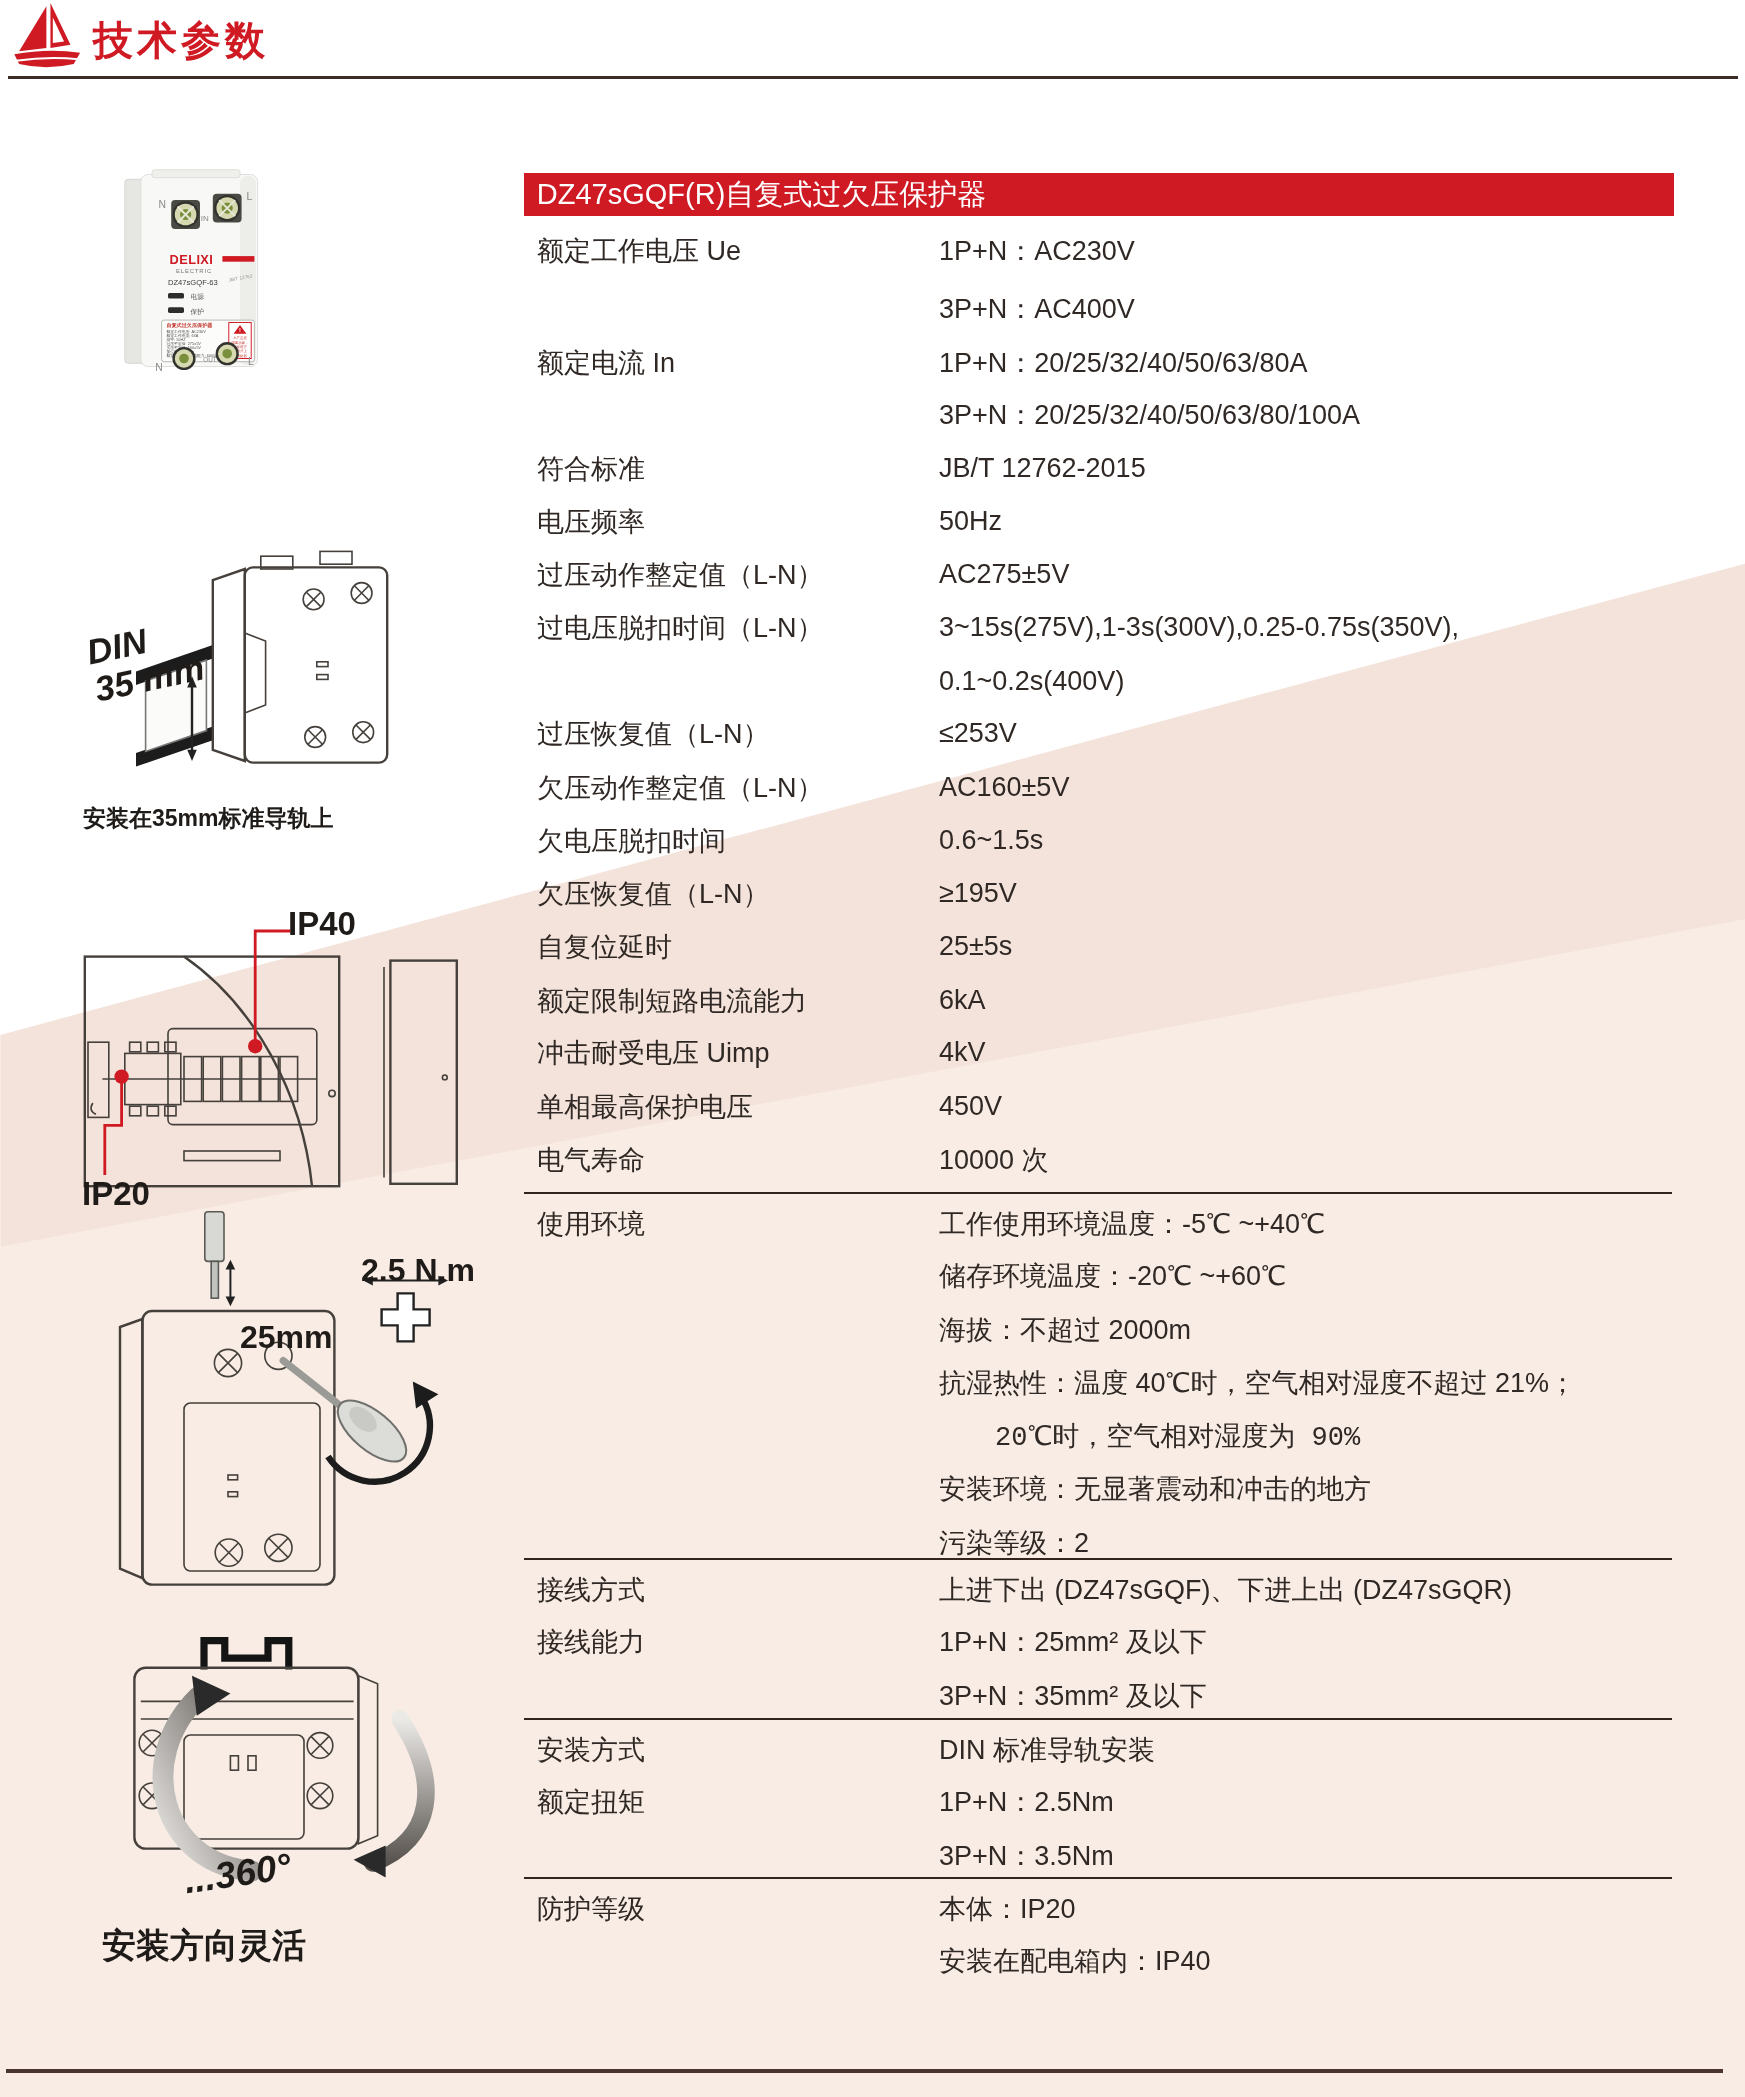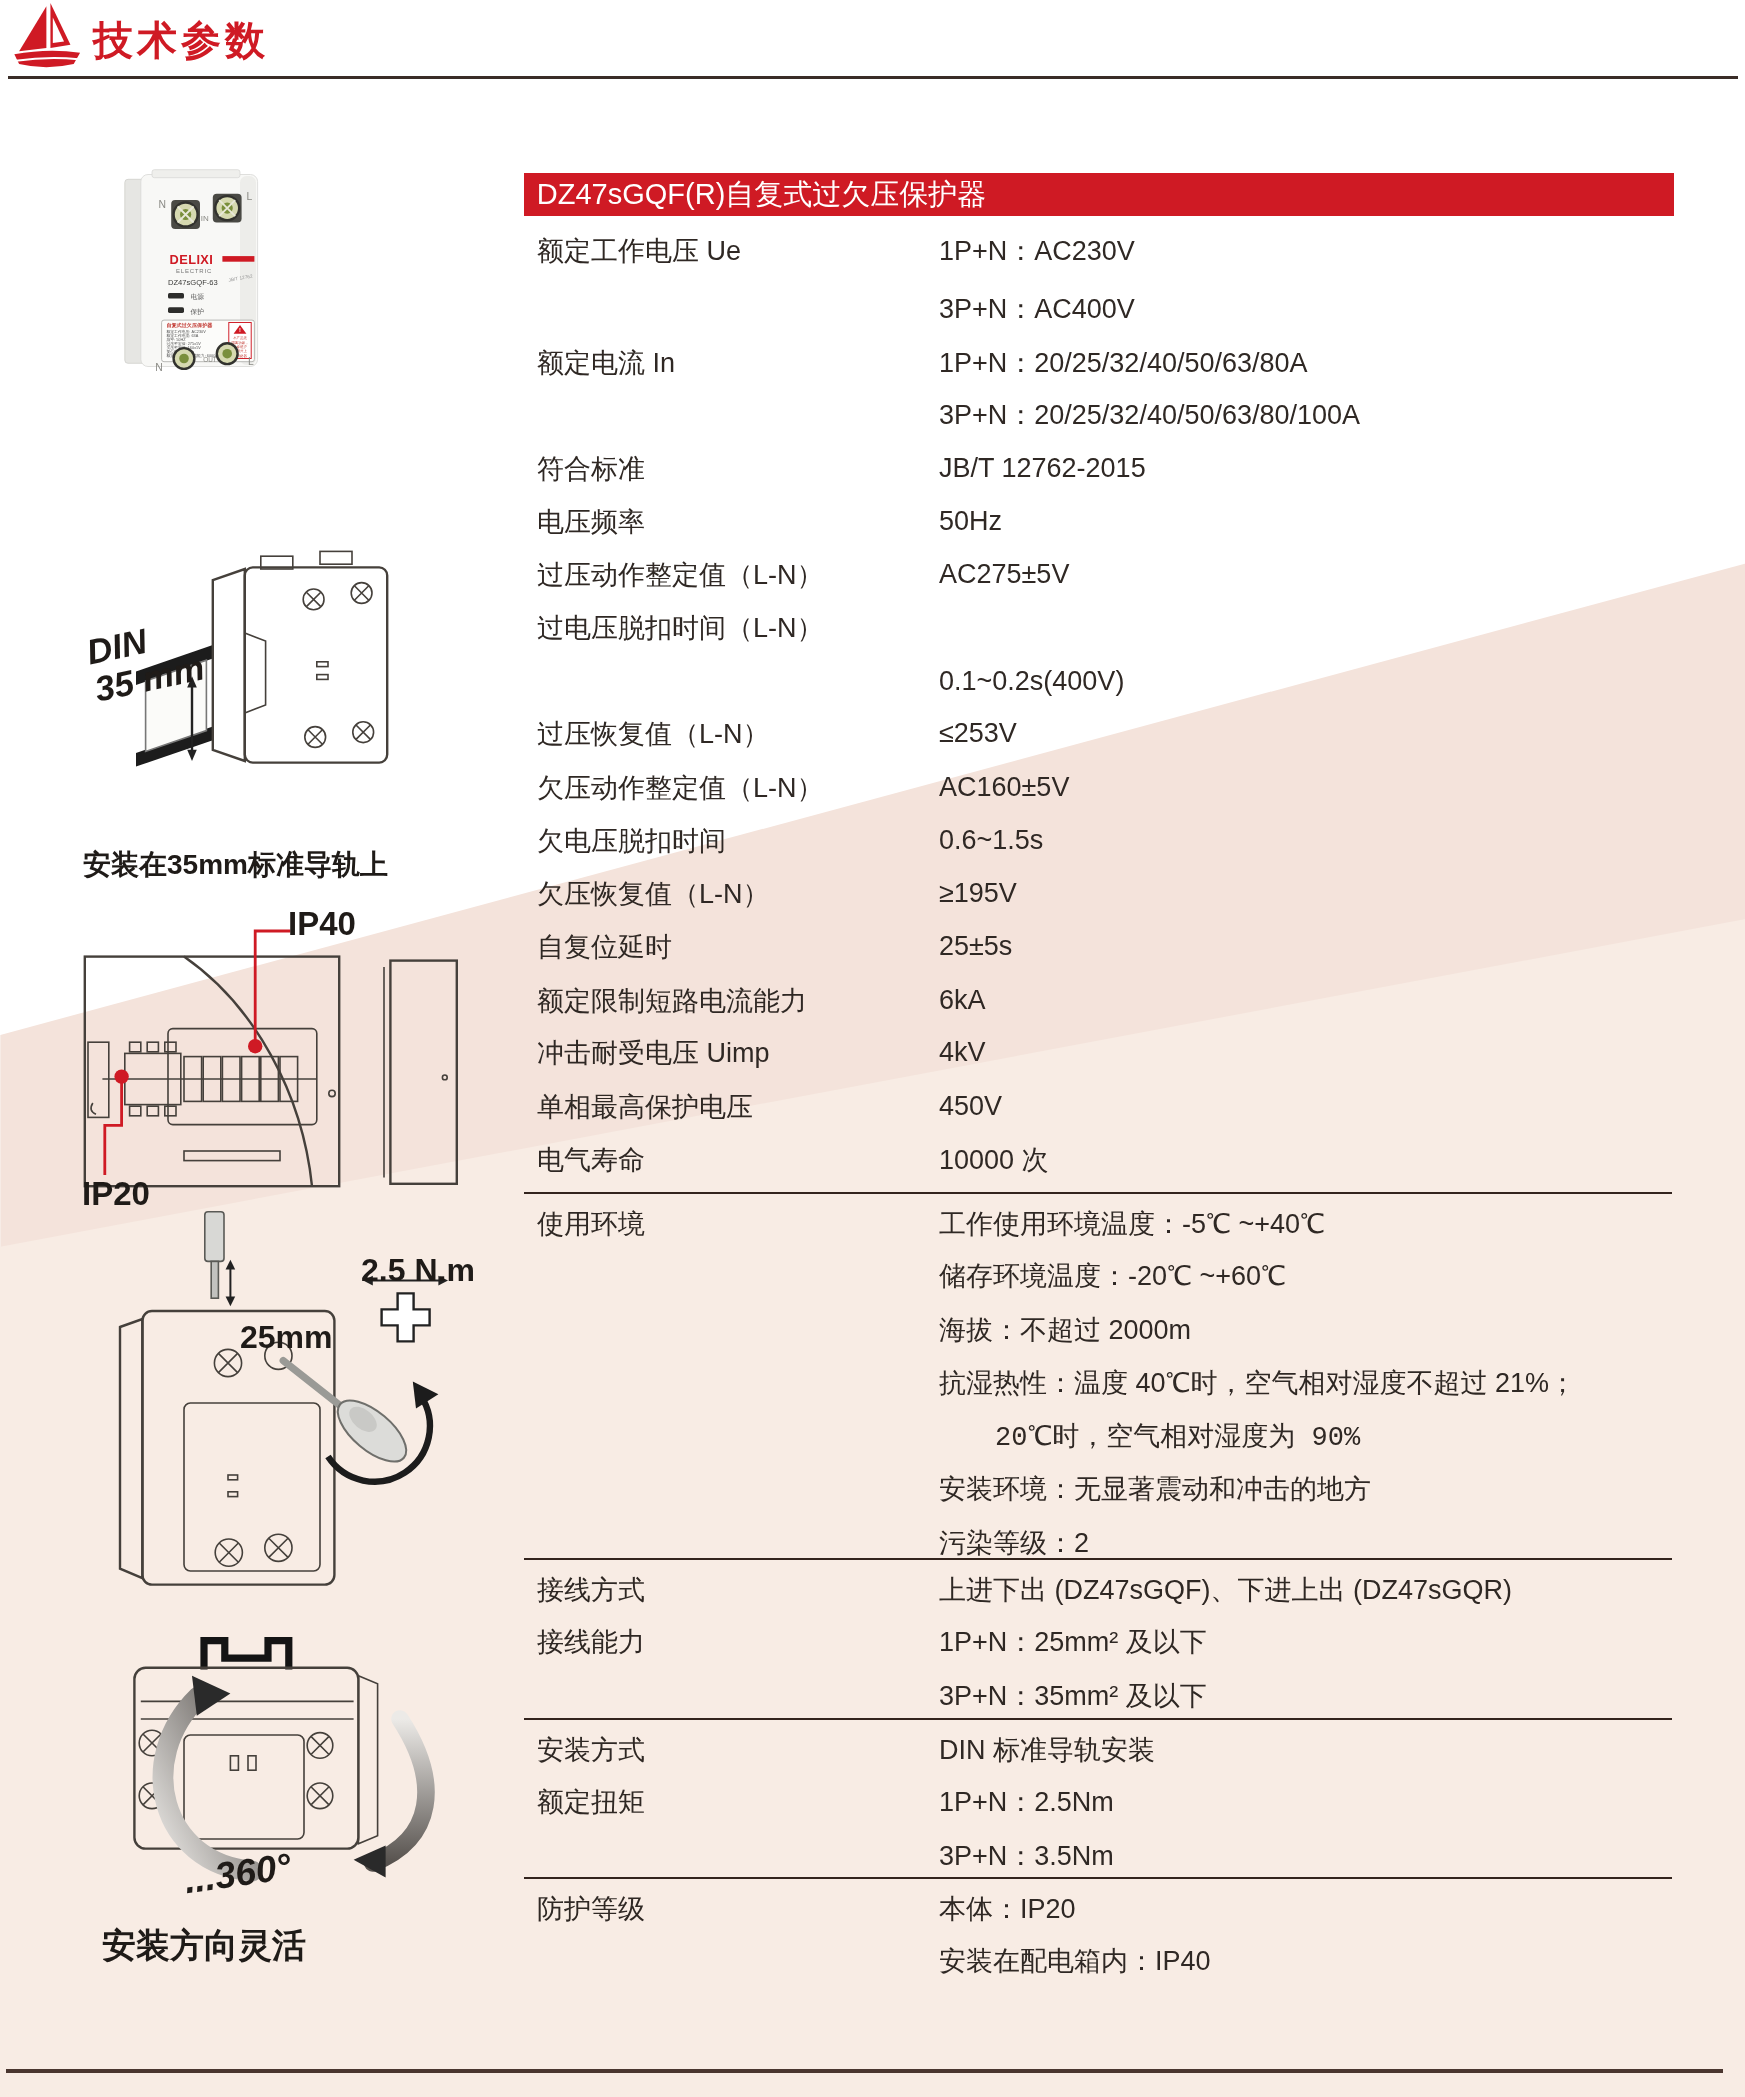"3~15s(275V),1-3s(300V),0.25-0.75s(350V)," span.val { html: none -> <span>3~15s(275V),1-3s(300V),0.25-0.75s(350V),</span> }
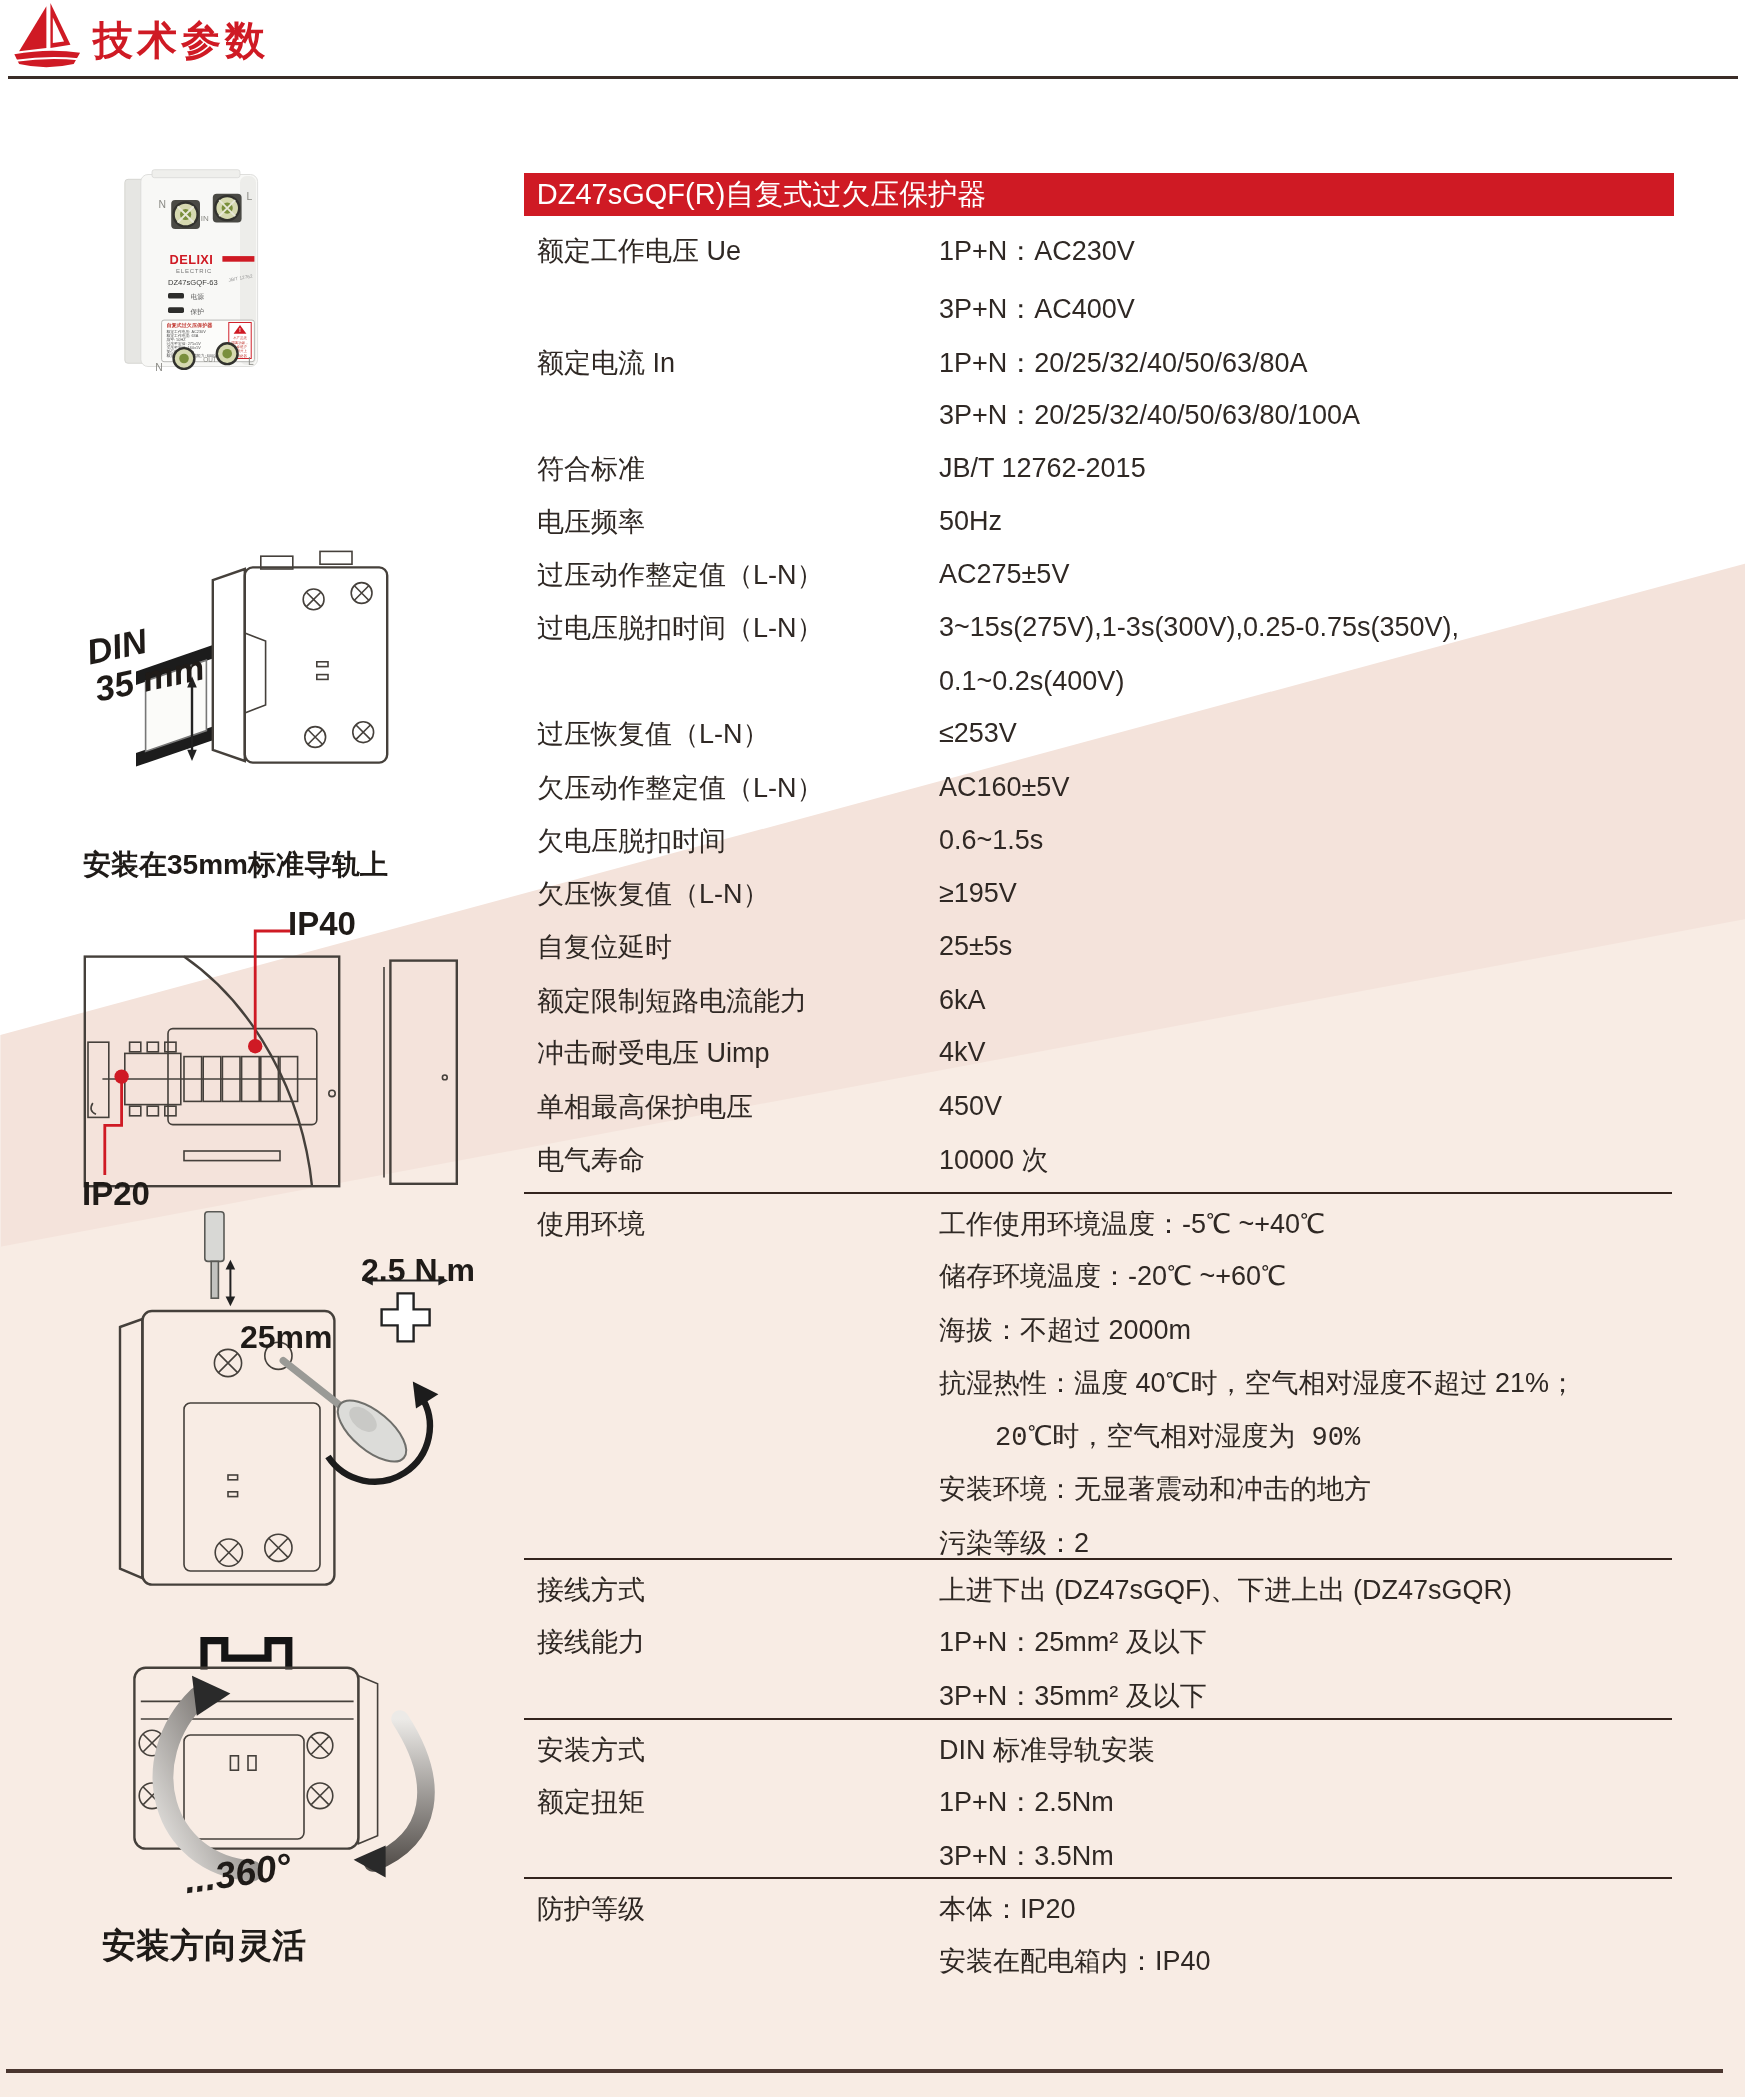"安装在35mm标准导轨上" #caption-din { font-size: 28px -> 23px; top: 846px -> 803px }
